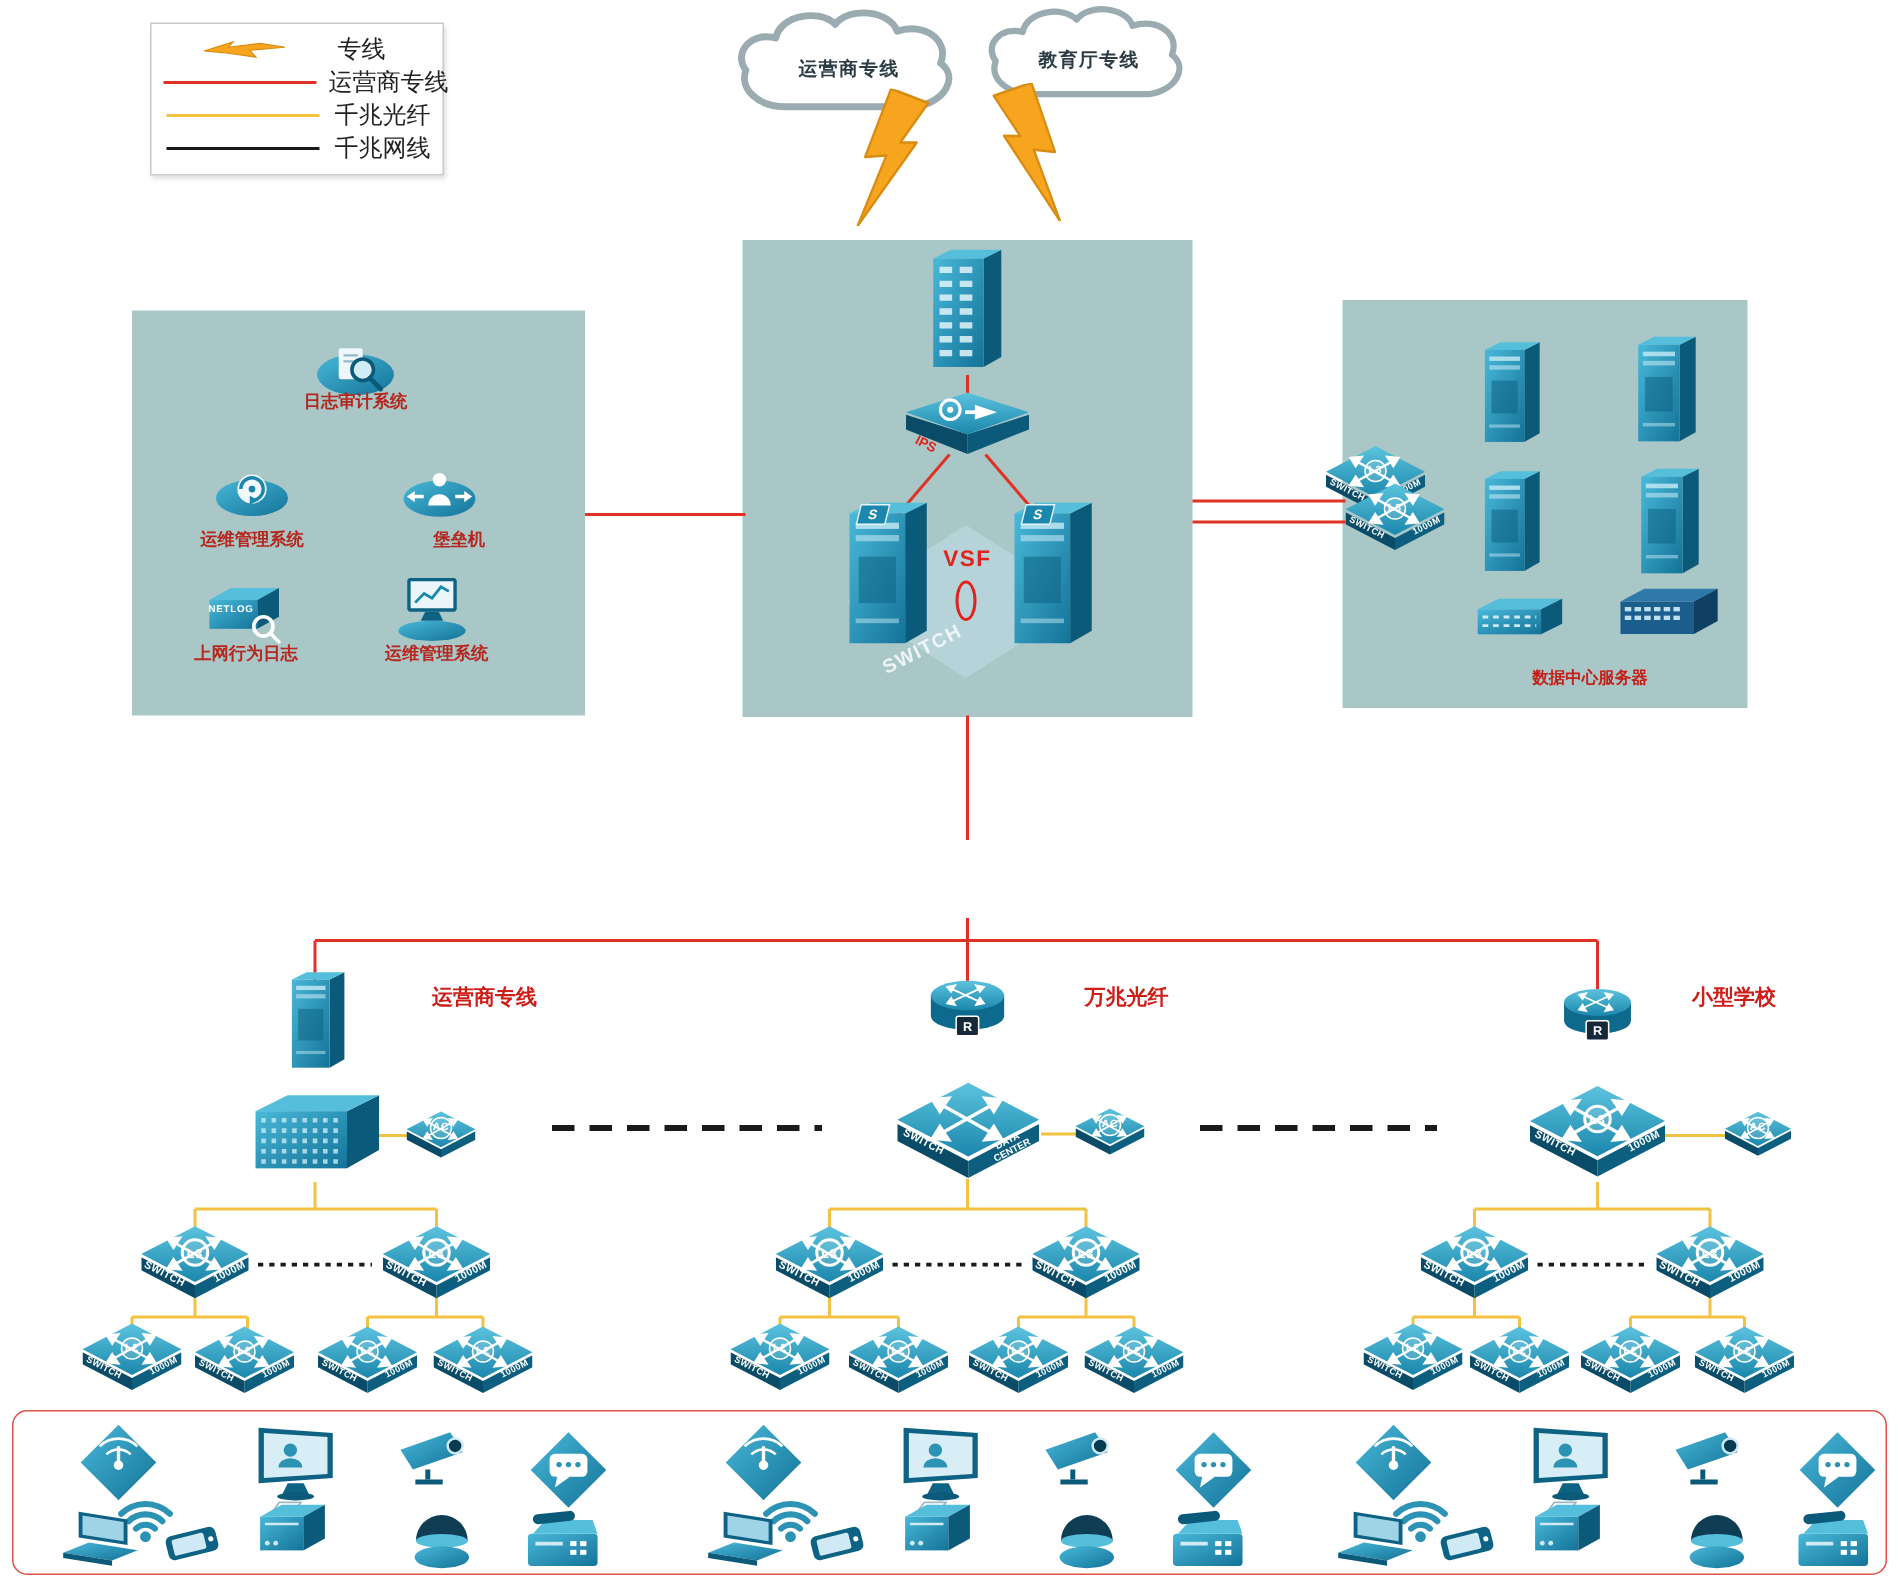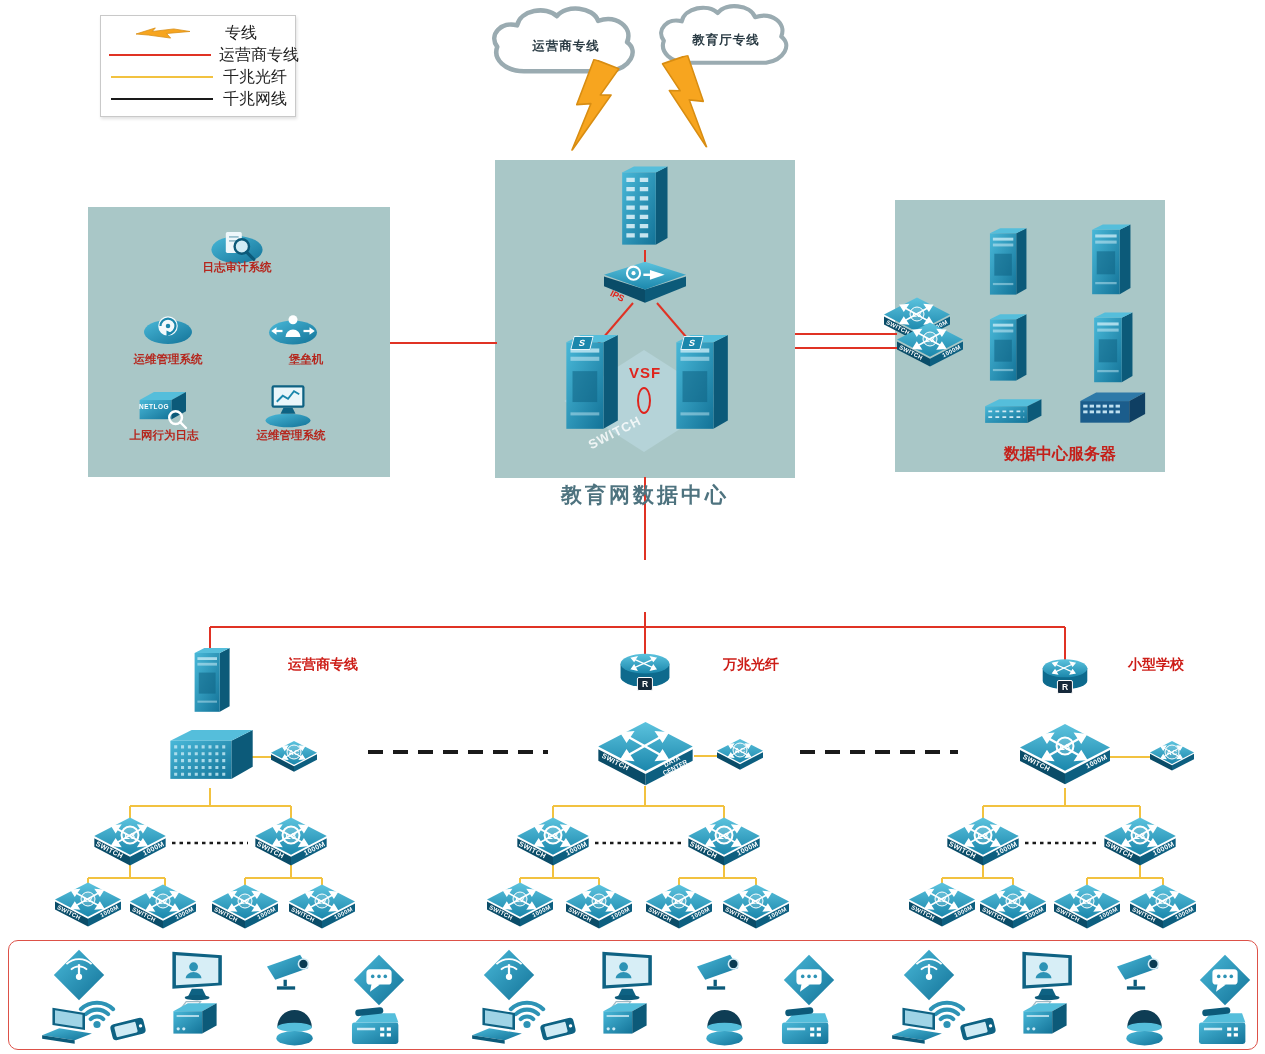"数据中心服务器" .srv-label { font-size: 16px -> 11px }
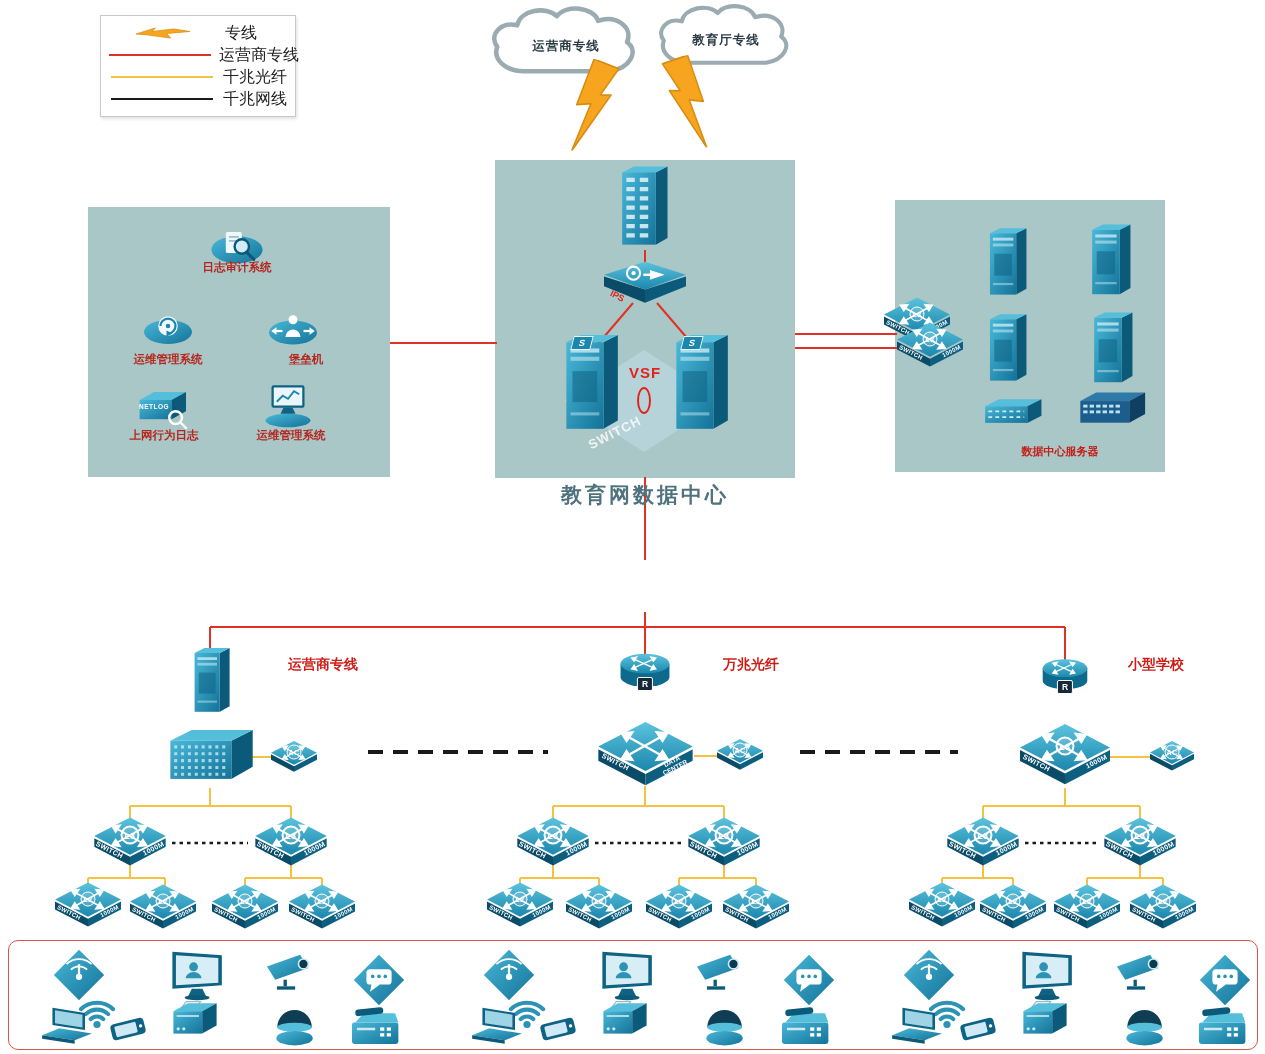"教育网数据中心" div.dc-title { html: <div>教育网数据中心</div> -> none }
